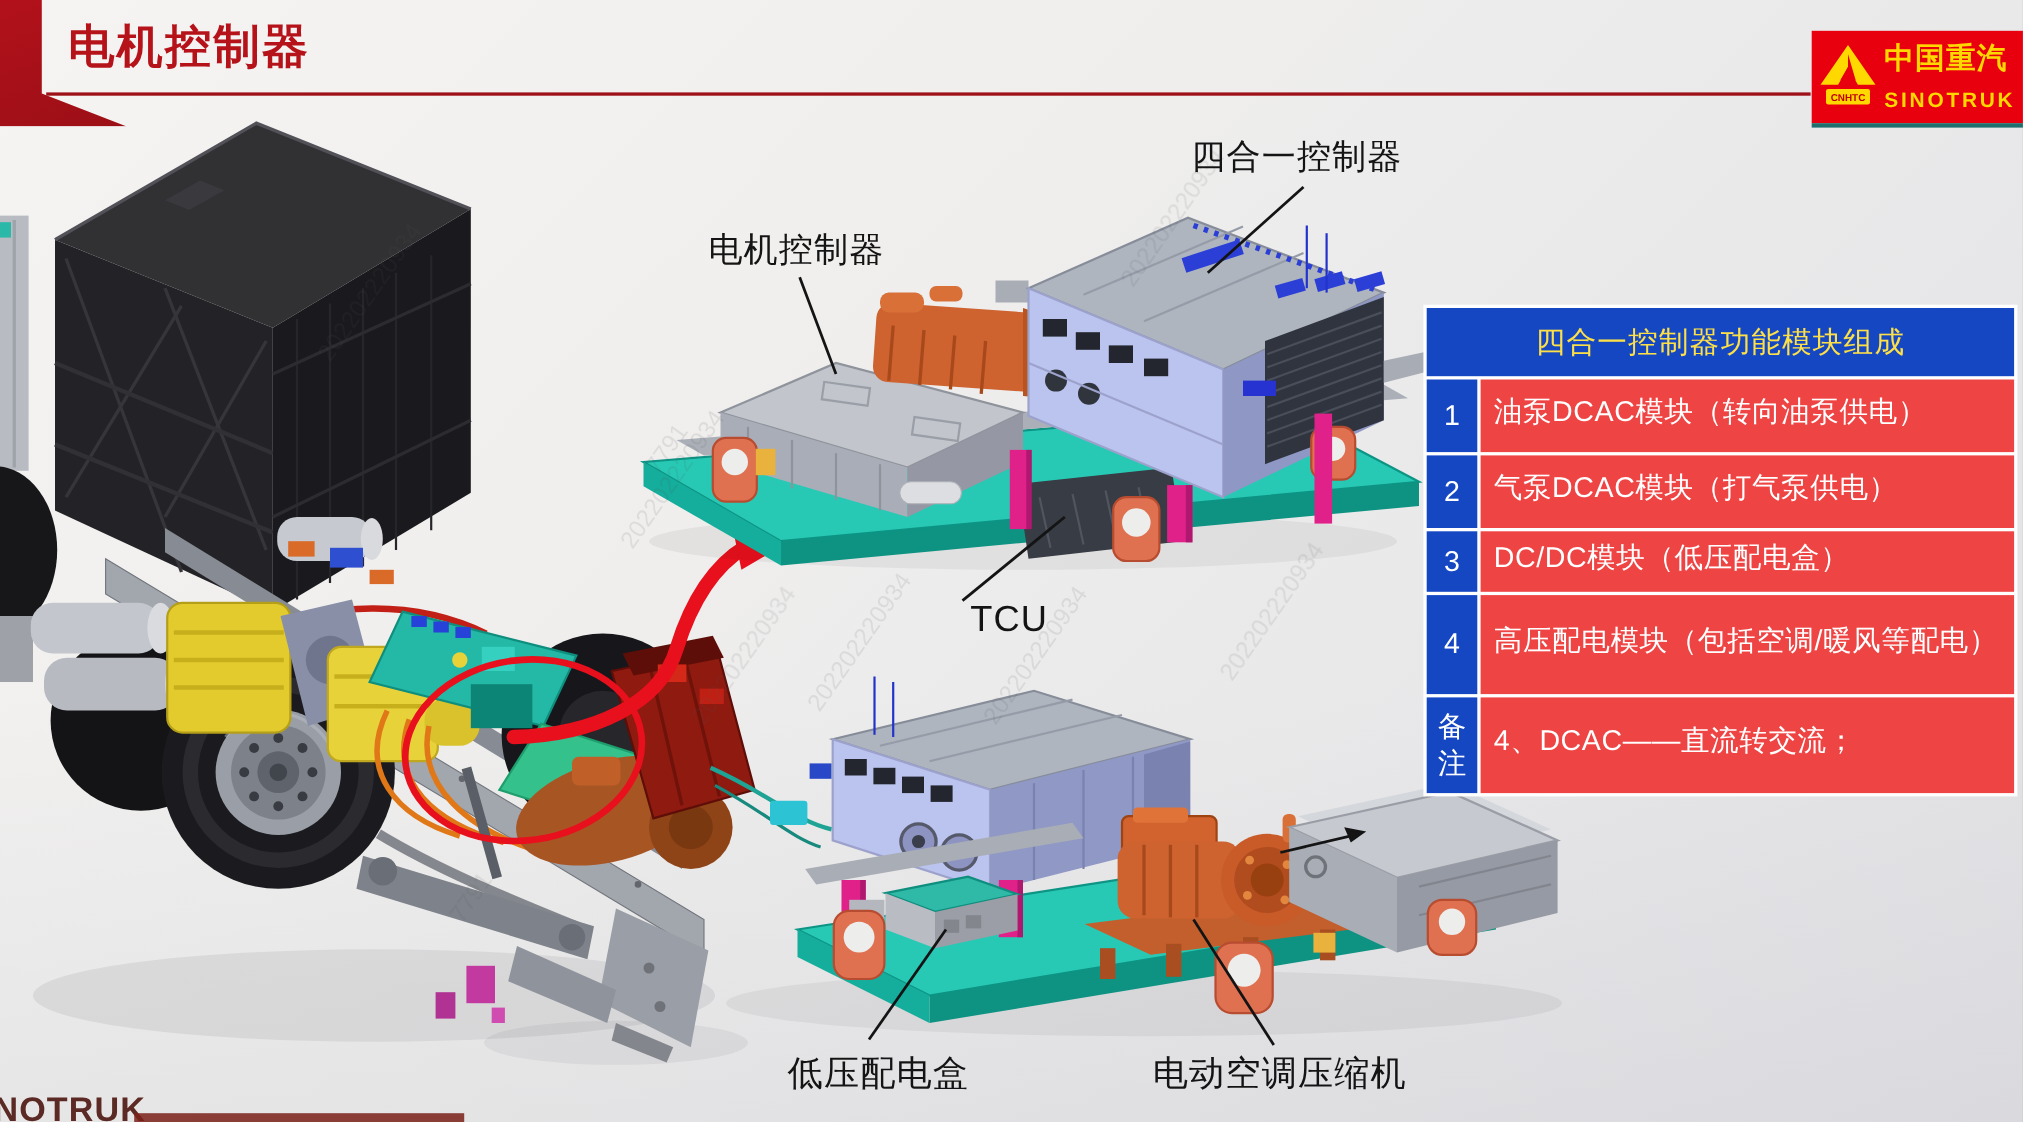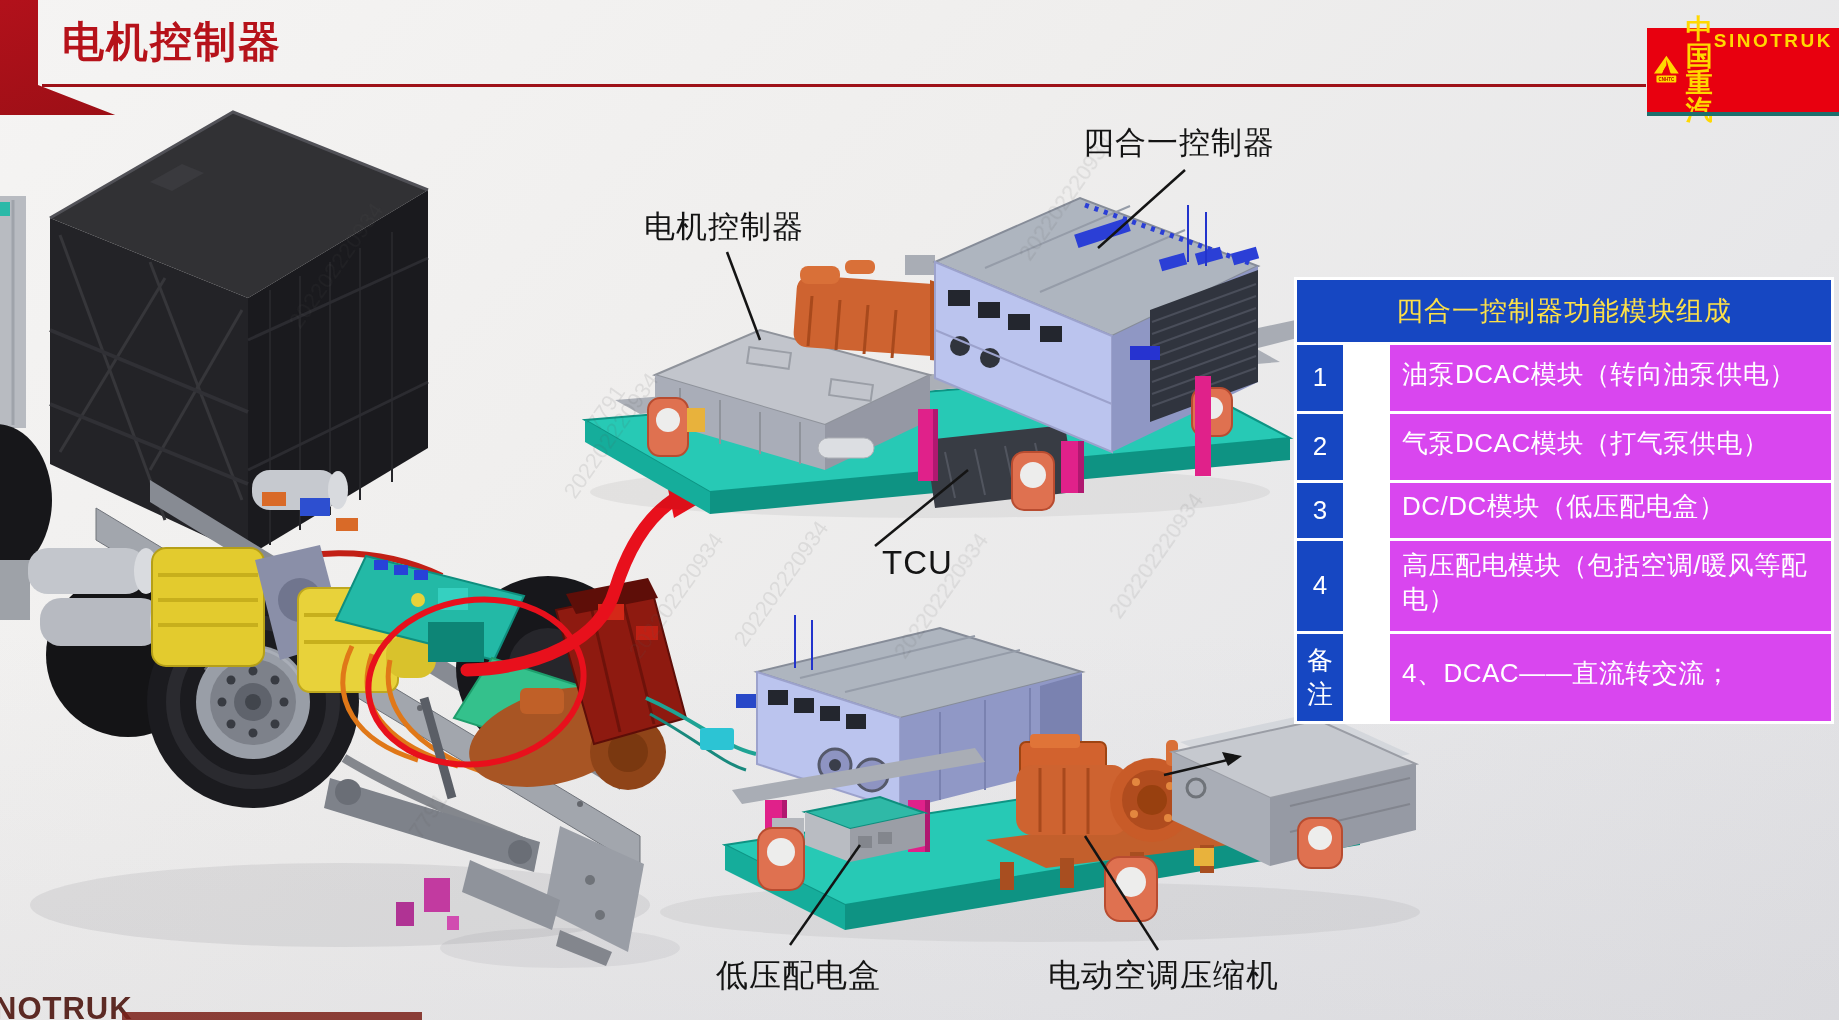"中国重汽" .logo-texts { flex-direction: none -> column }
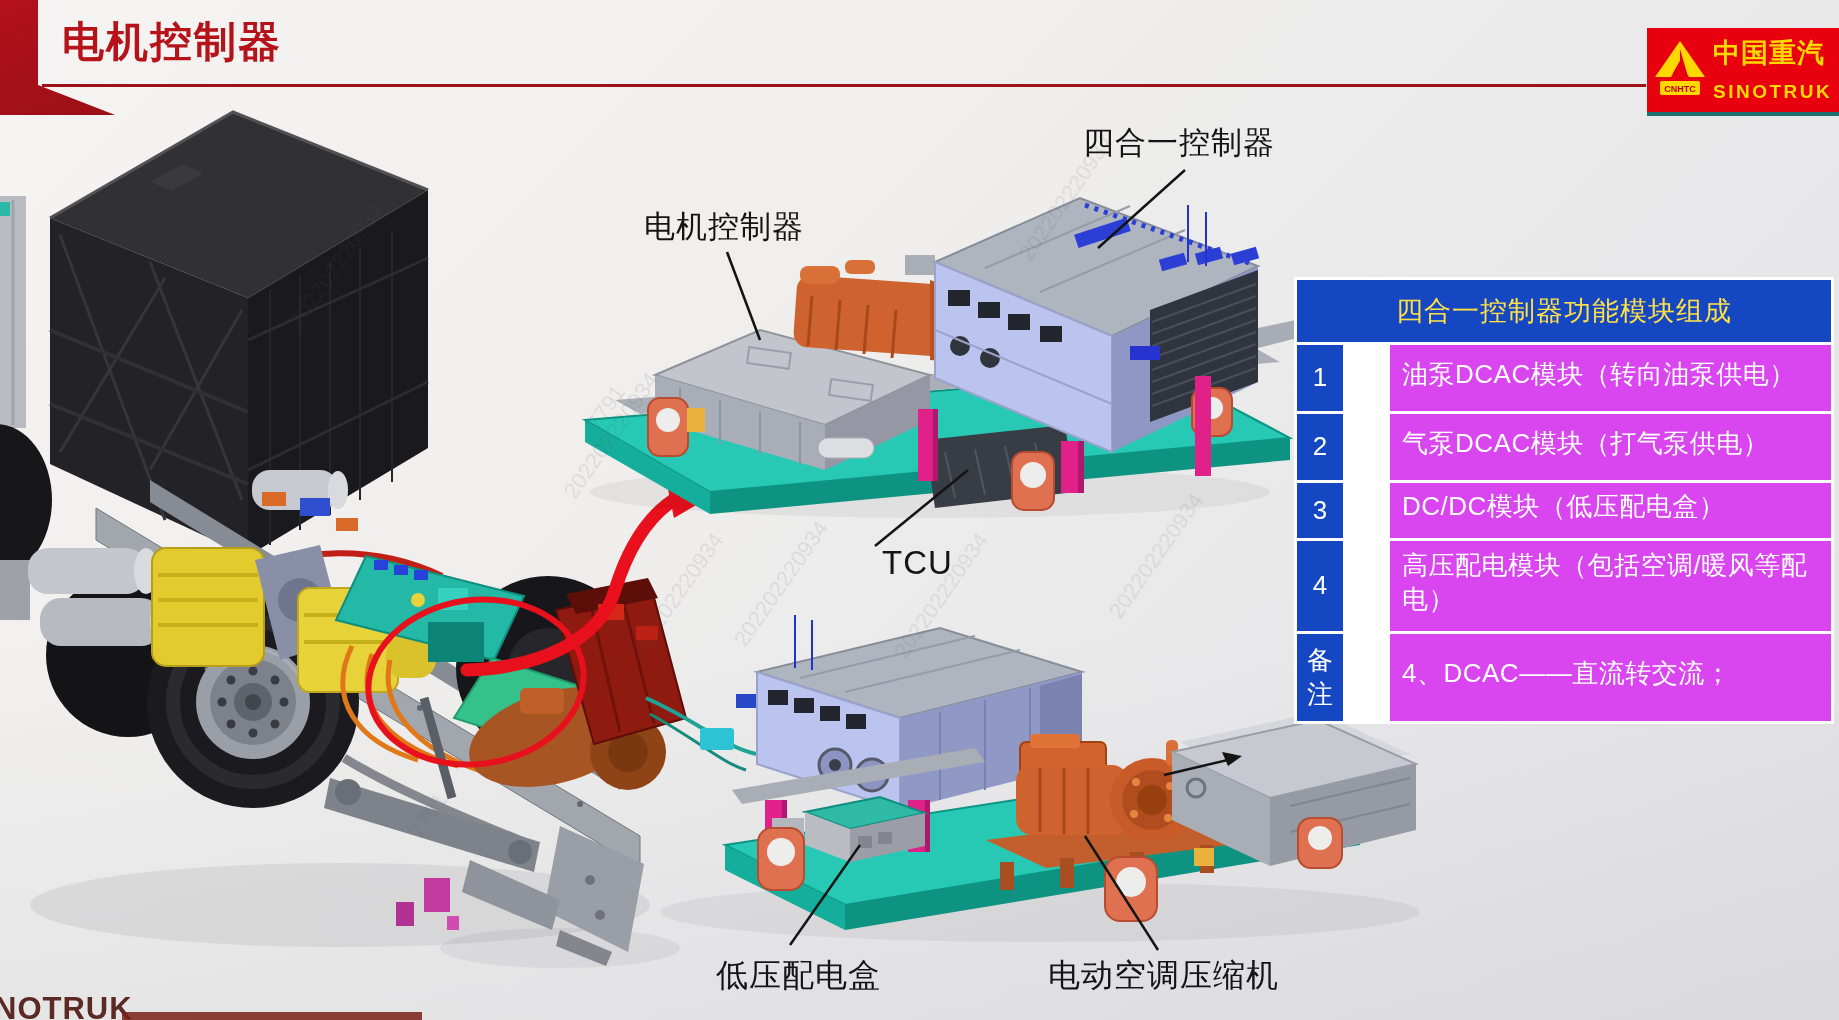"油泵DCAC模块（转向油泵供电）" .t-text { background: #d946ef -> #ef4444; margin-left: 44px -> none }
